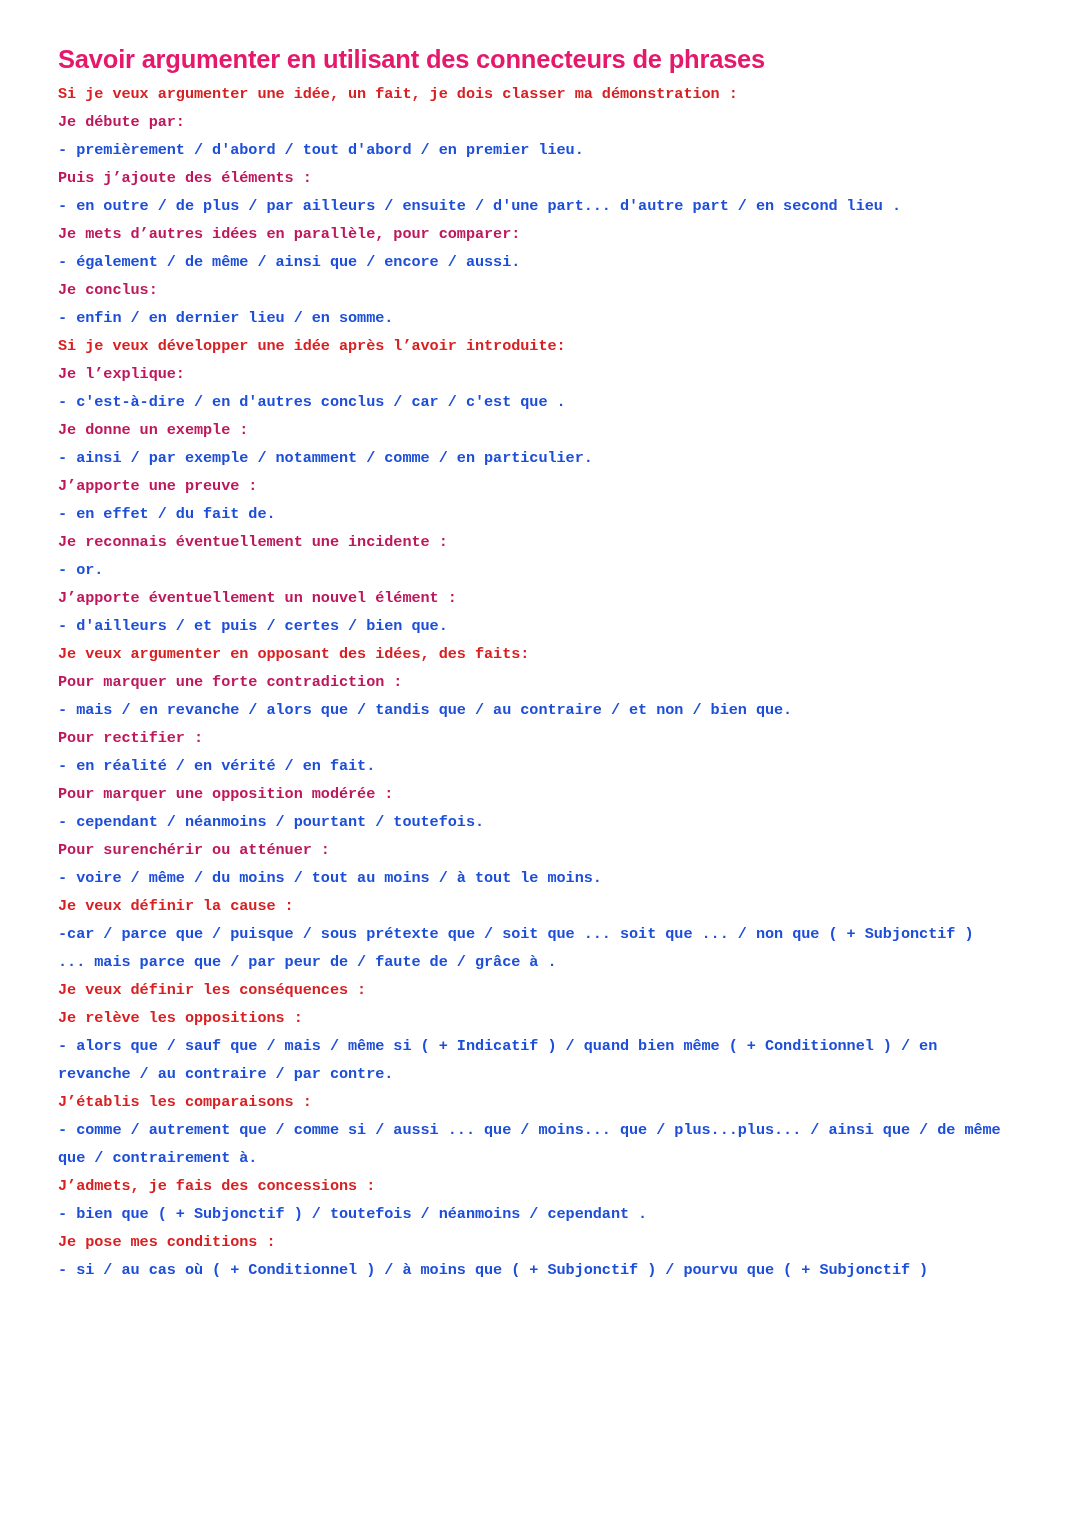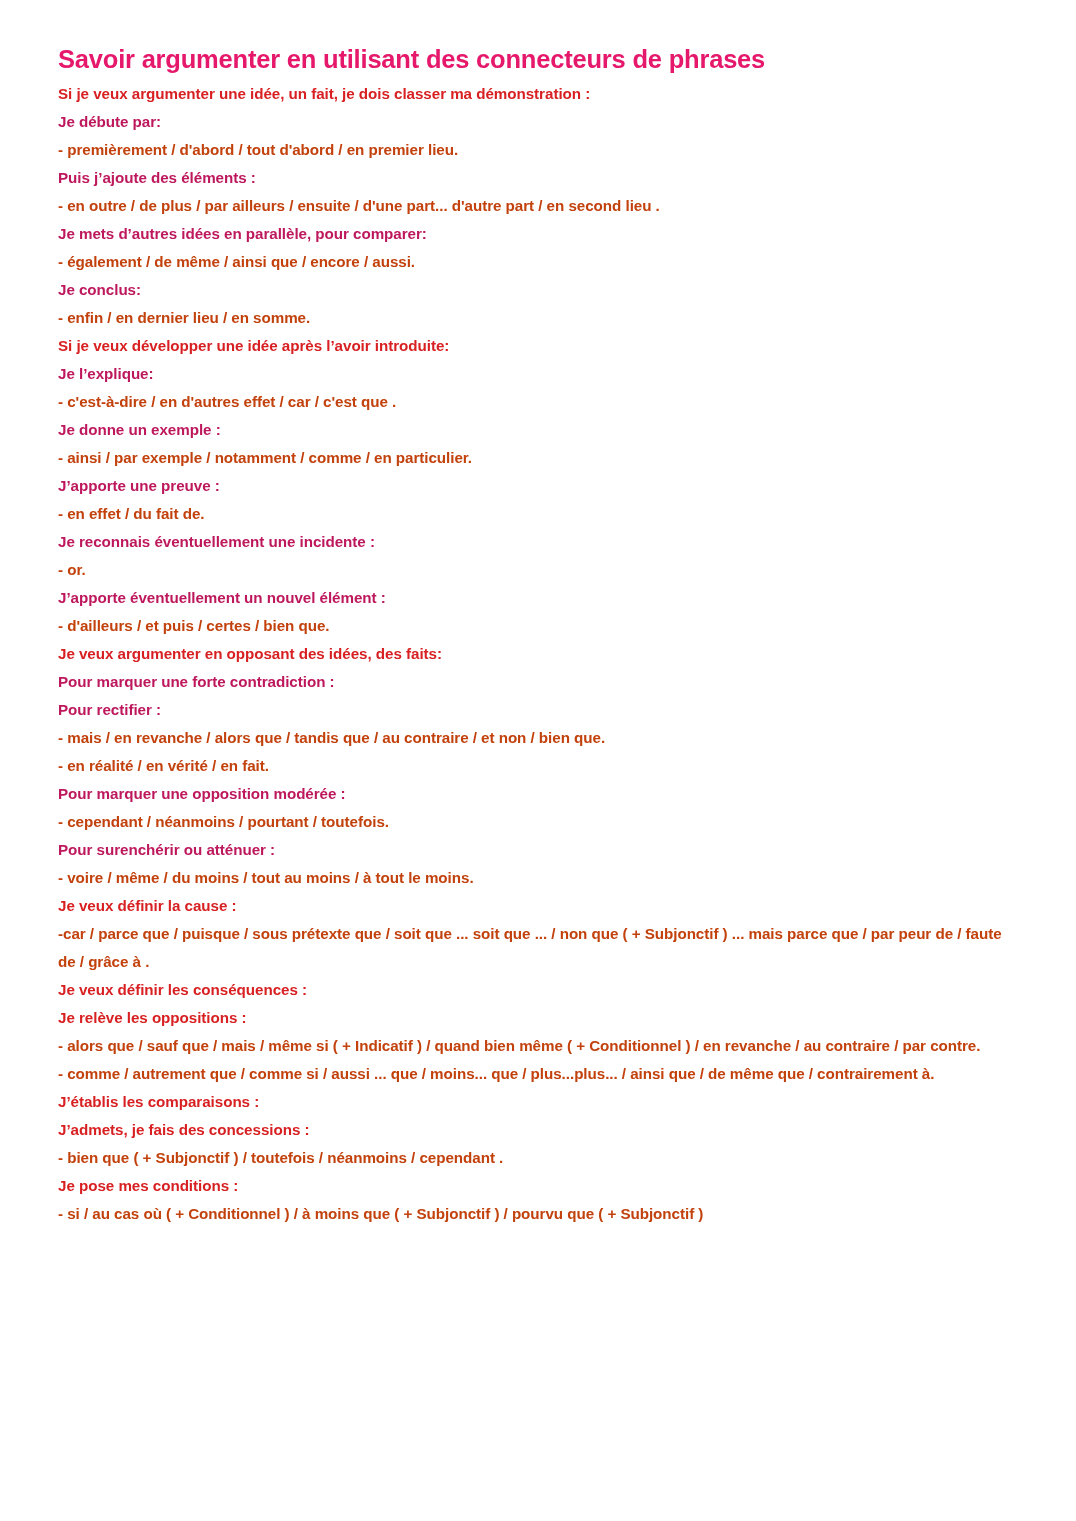"Si je veux argumenter une" .line { font-family: none -> Liberation Mono, monospace }
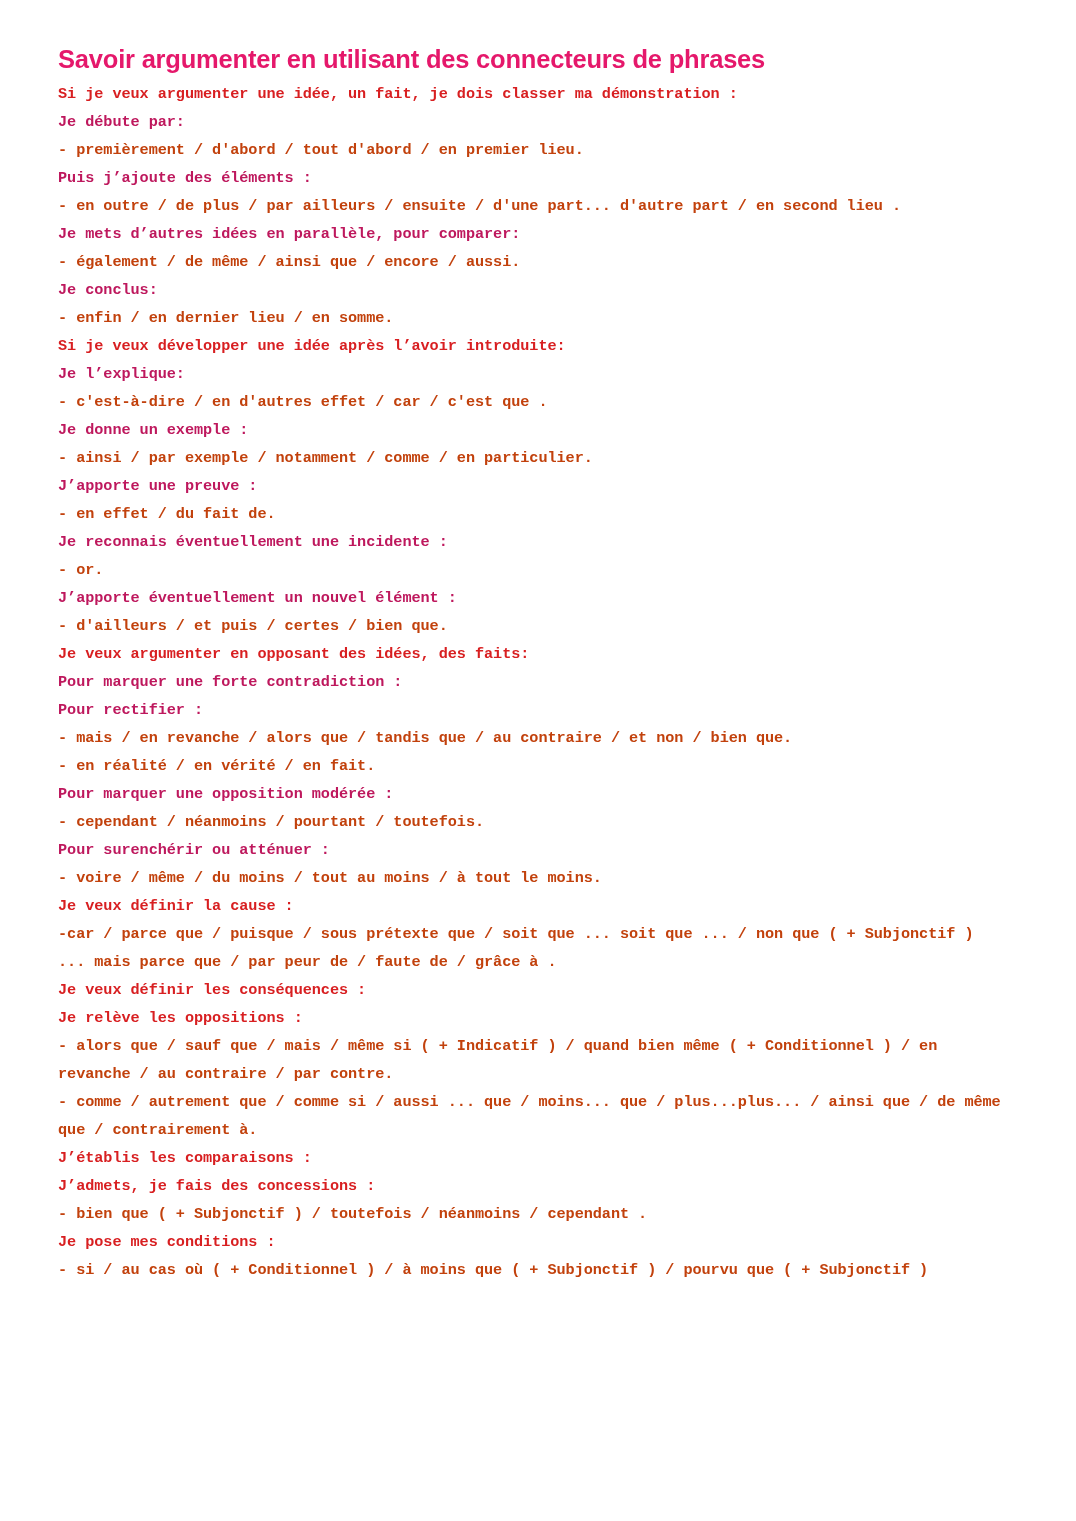"- premièrement / d'abord /" .body-line { color: #c2410c -> #1d4ed8 }
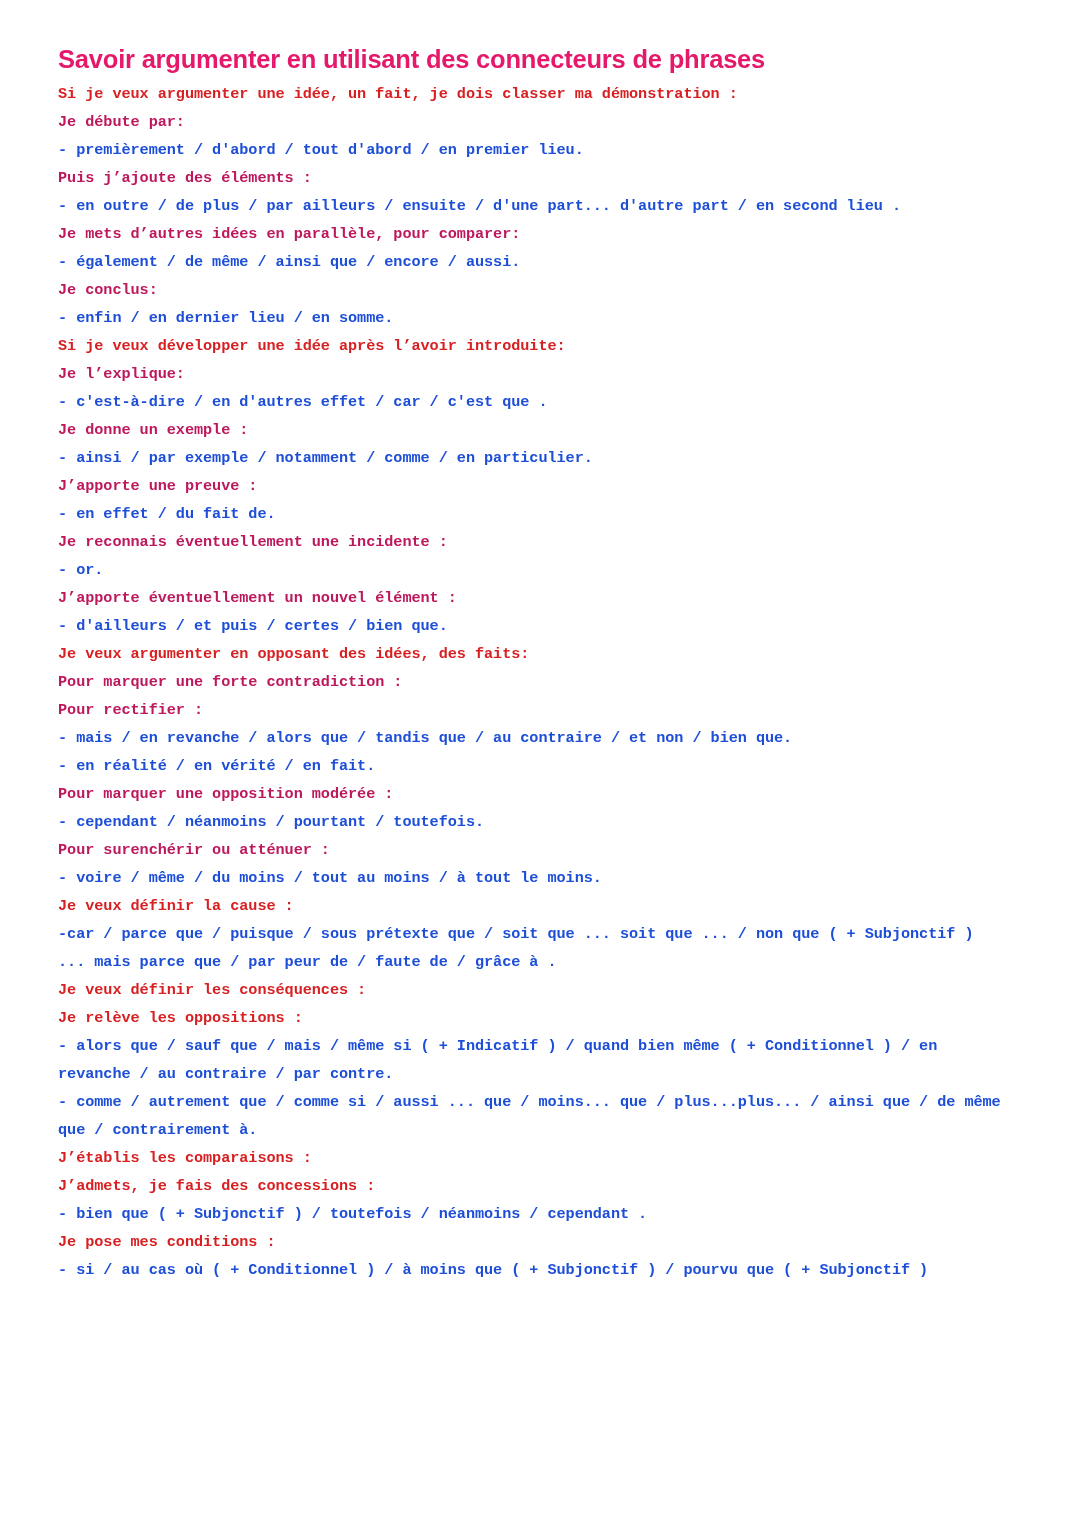"- c'est-à-dire / en d'autres" div.line { text: effet -> conclus }
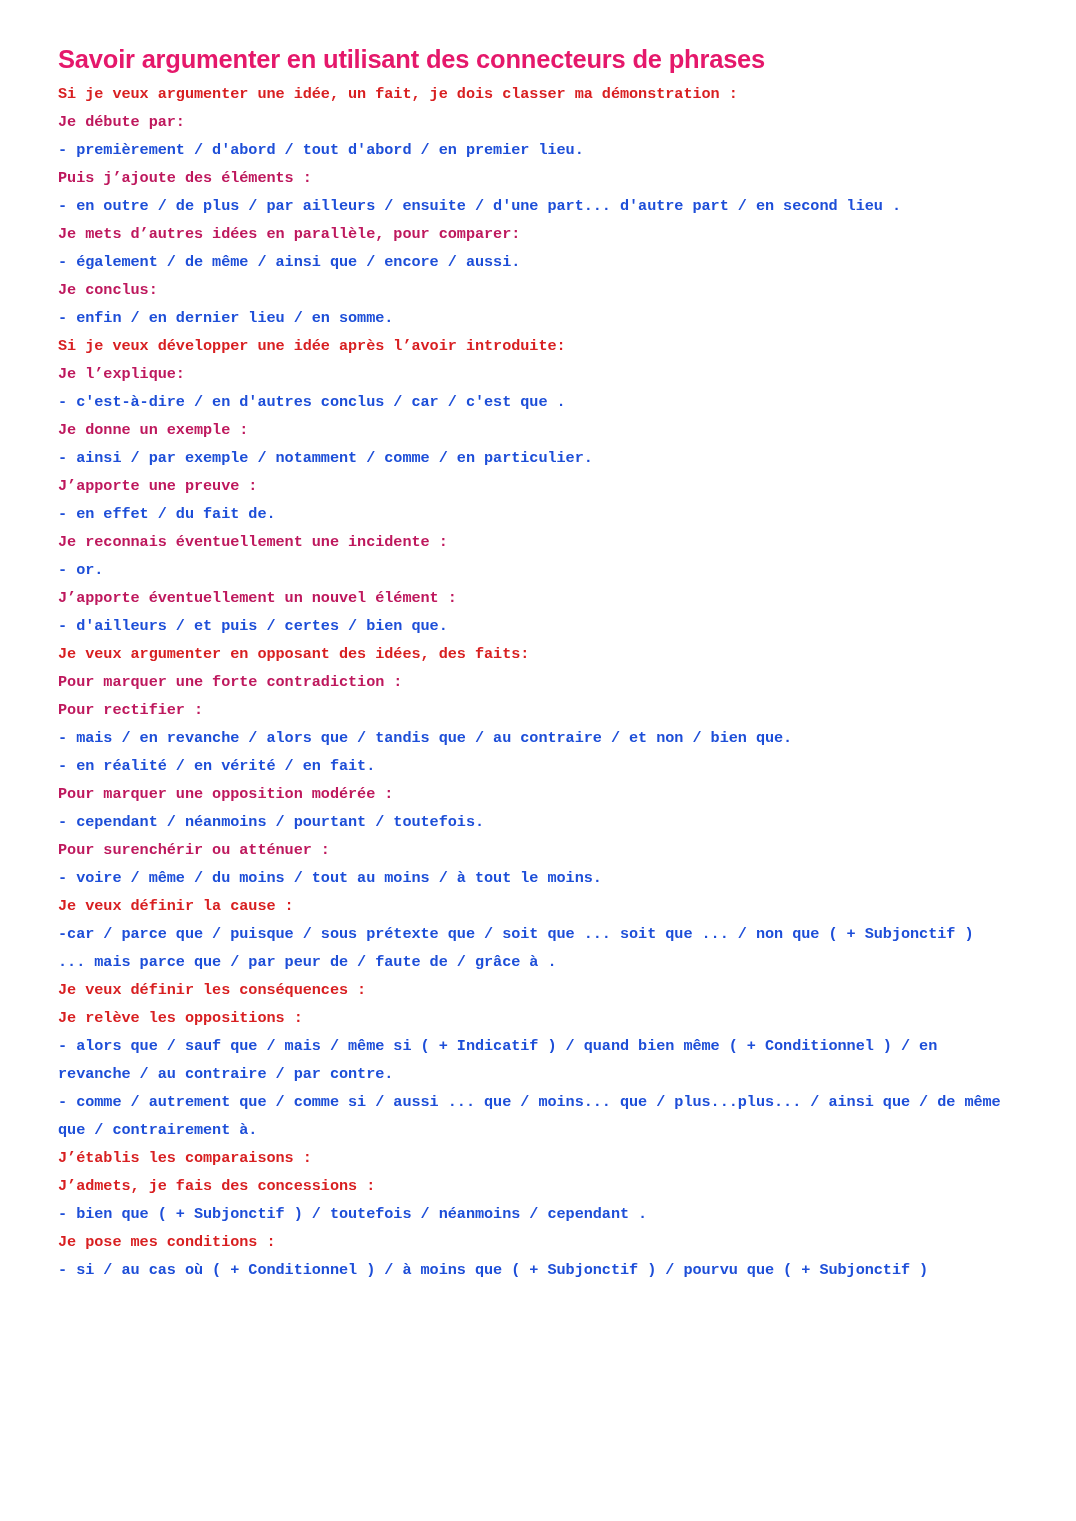"Pour rectifier :" div.line { order: before "- mais / en revanche" -> after "- mais / en revanche" }
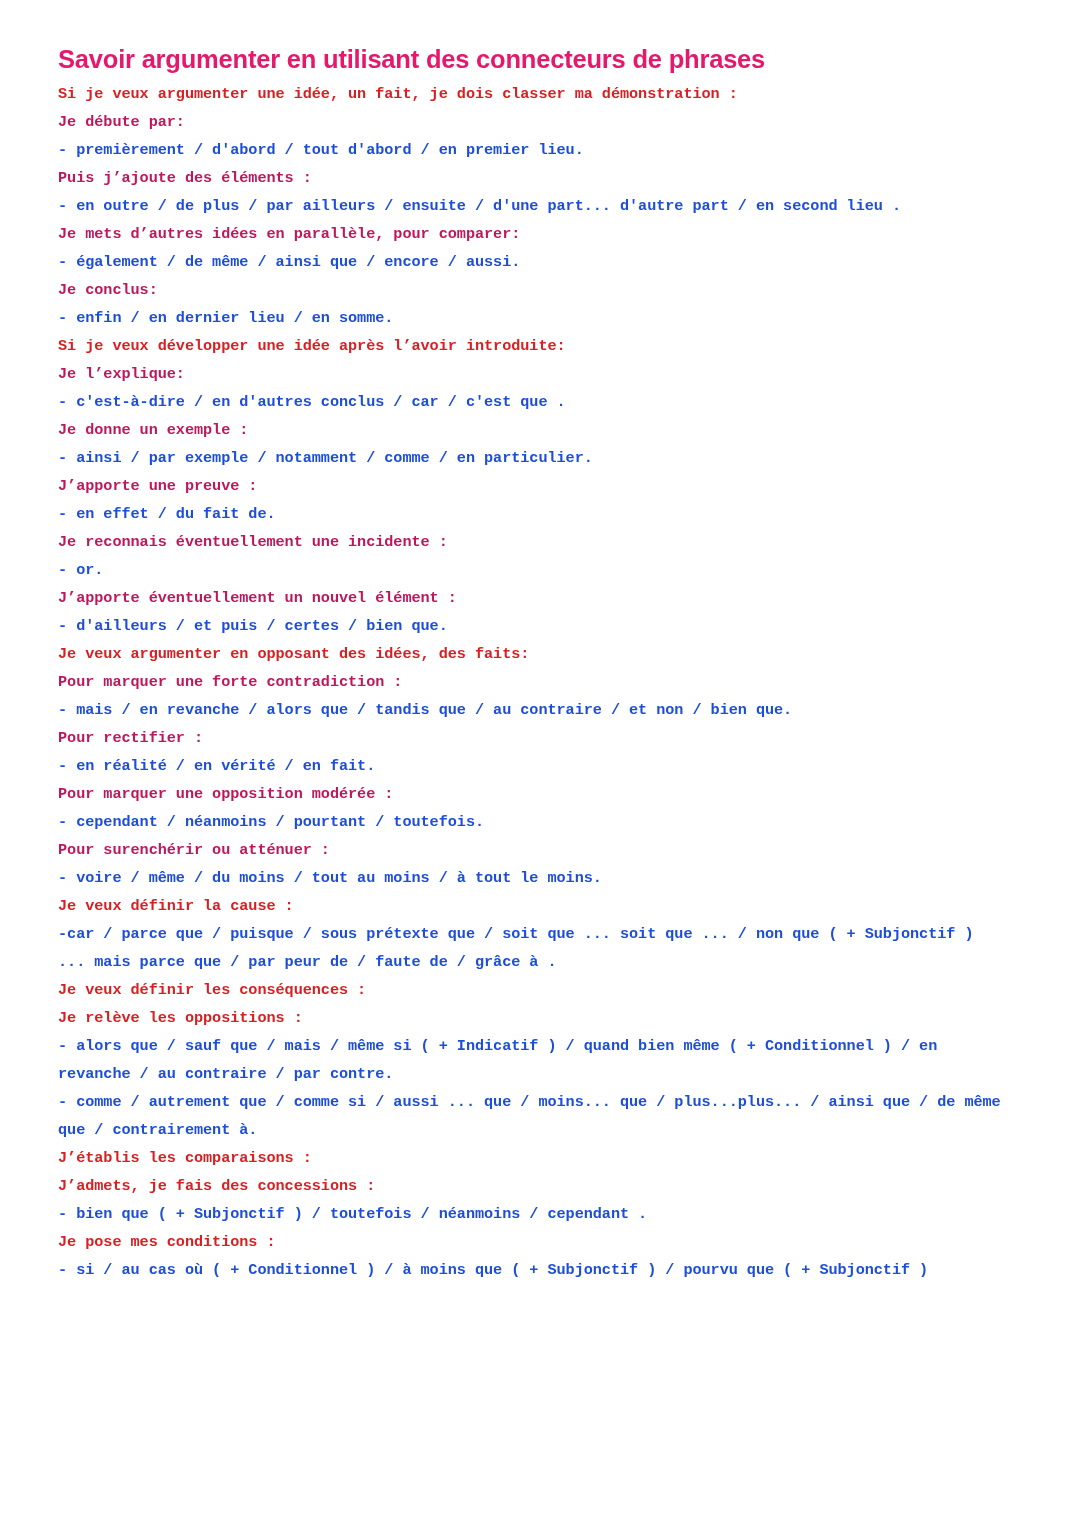"- comme / autrement que" div.line { order: before "J’établis les comparaisons :" -> after "J’établis les comparaisons :" }
